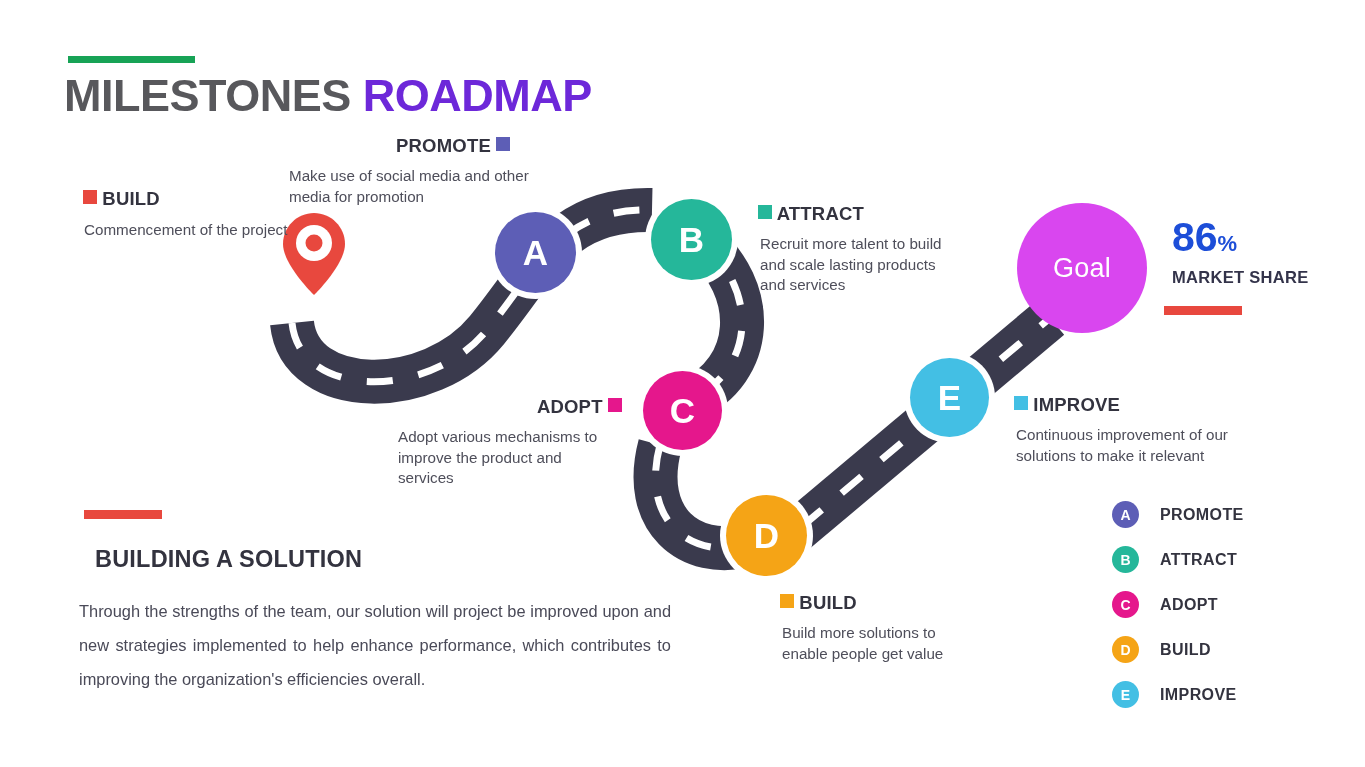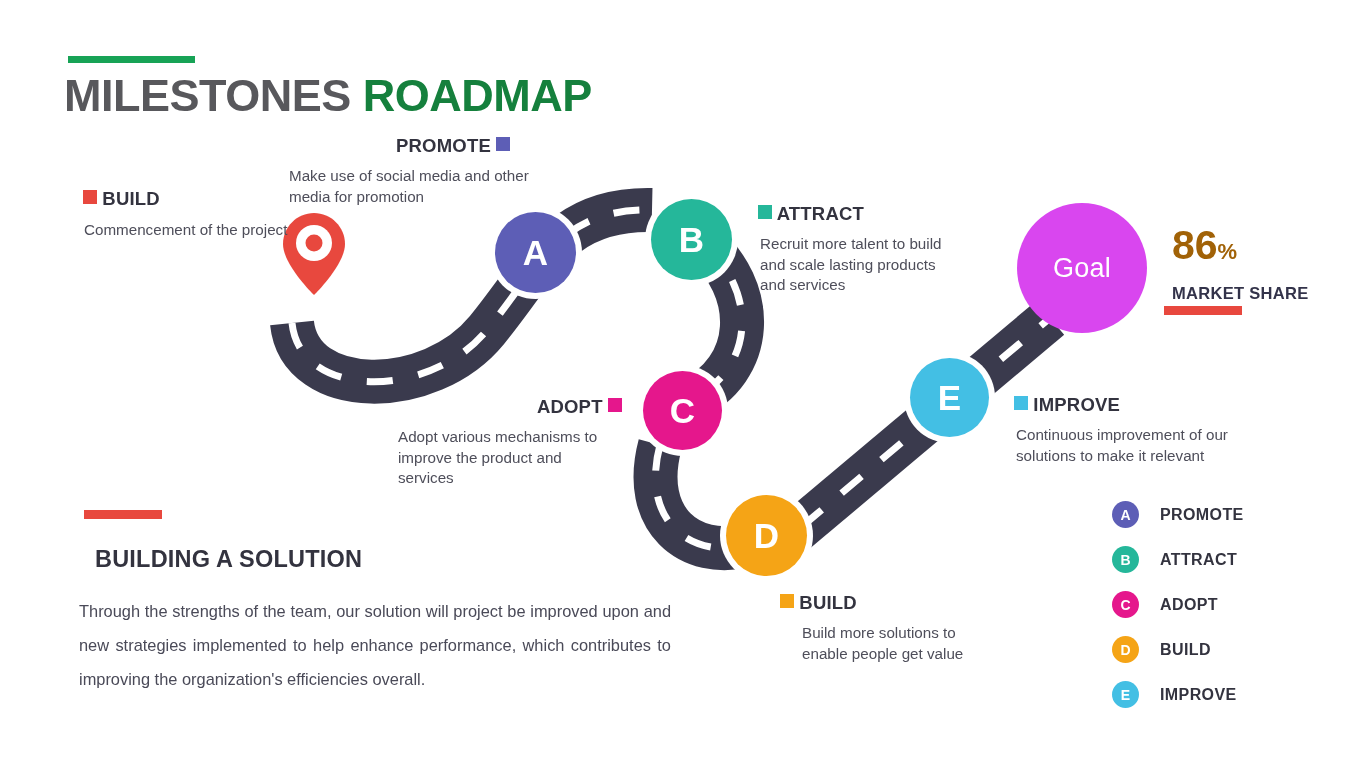"ROADMAP" #page-title .hl { color: #15803d -> #6d28d9 }
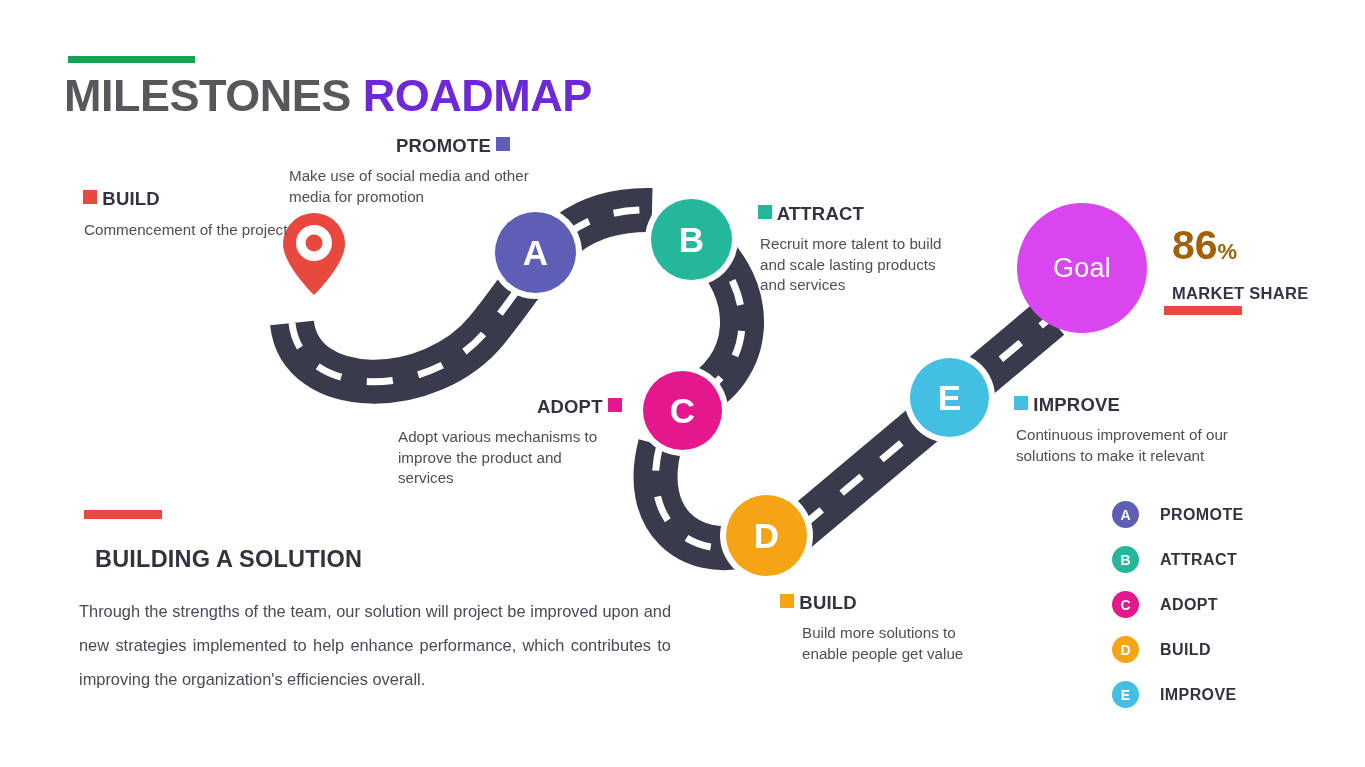"86%" #stat-value { color: #a16207 -> #1d4ed8; line-height: 60px -> 44px }
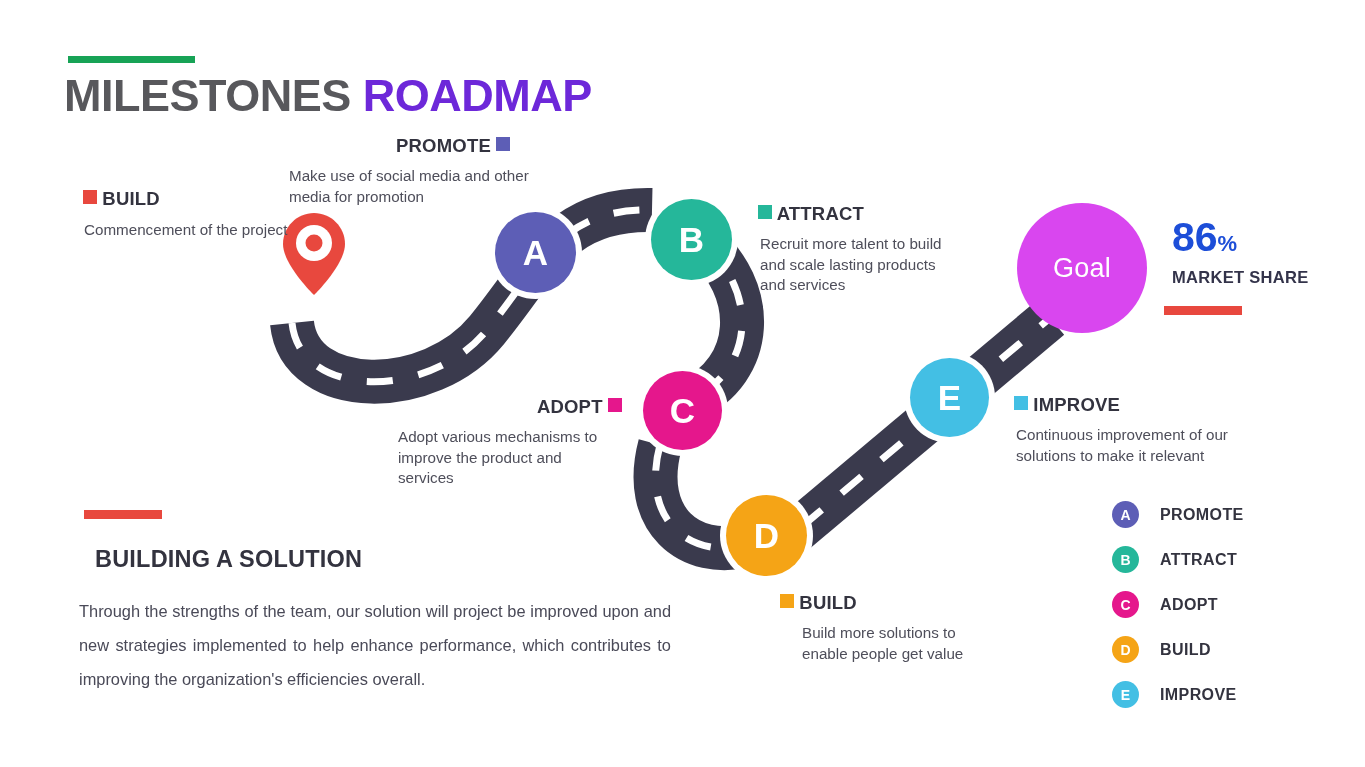"Build more solutions to enable" #build-desc { margin-left: 20px -> none }
